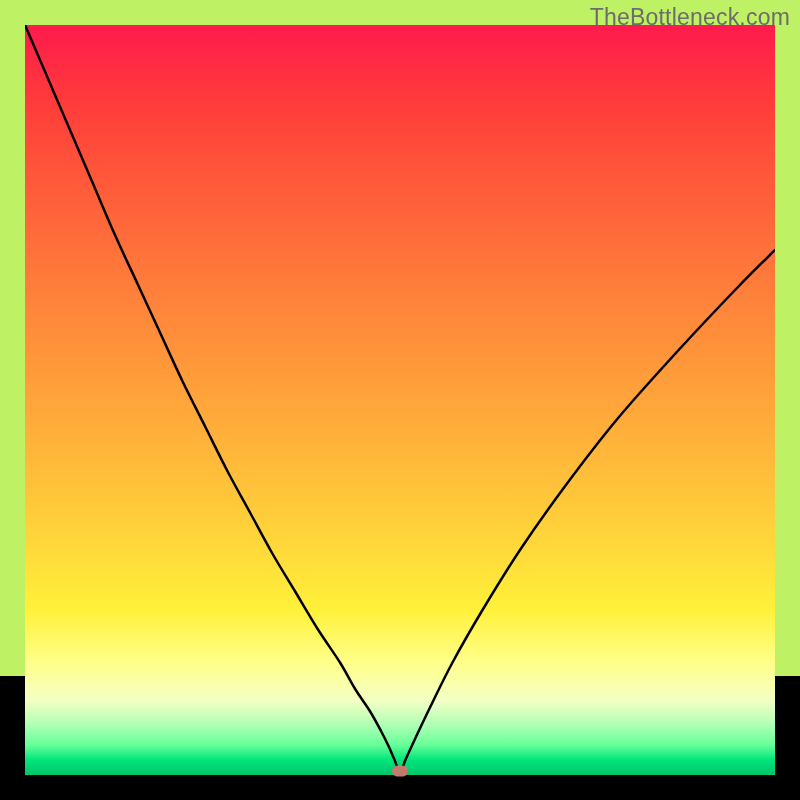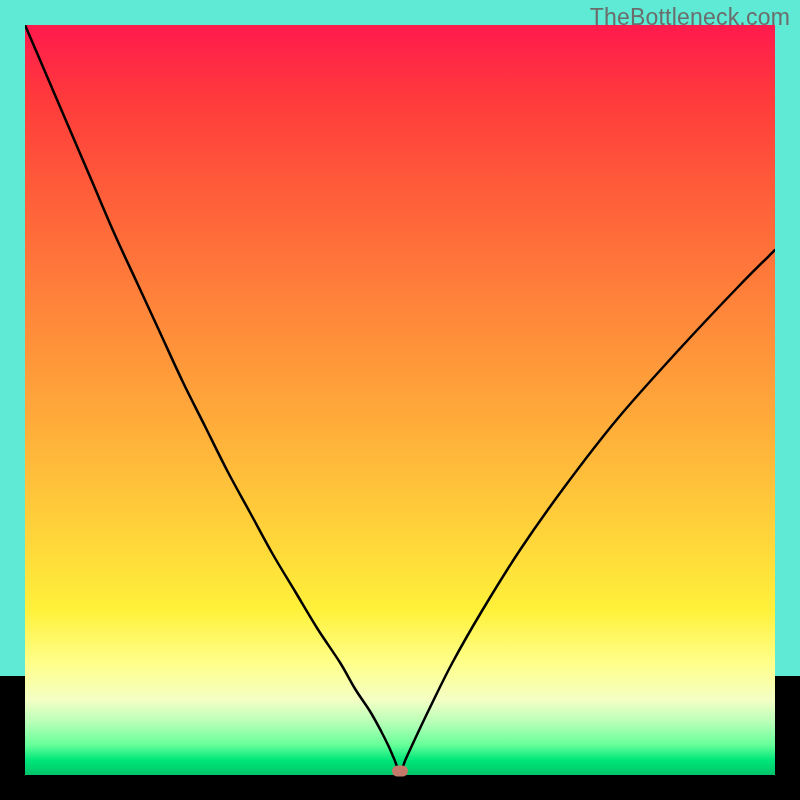"TheBottleneck.com" .frame { background: #5eead4 -> #bef264 }
